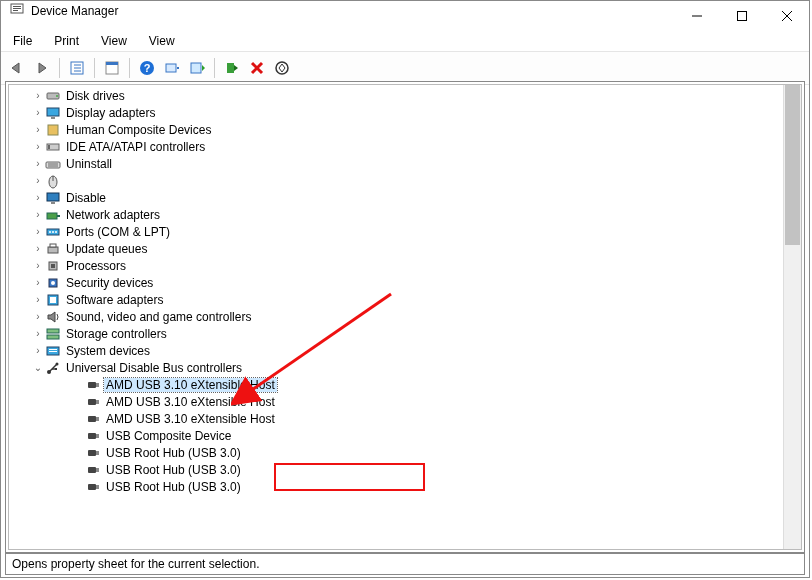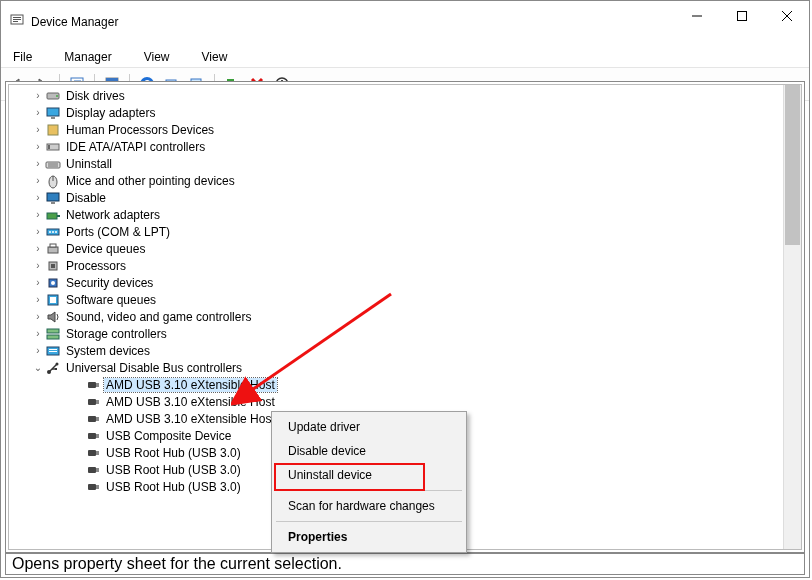"Device Manager" .titlebar { align-items: flex-end -> flex-start }
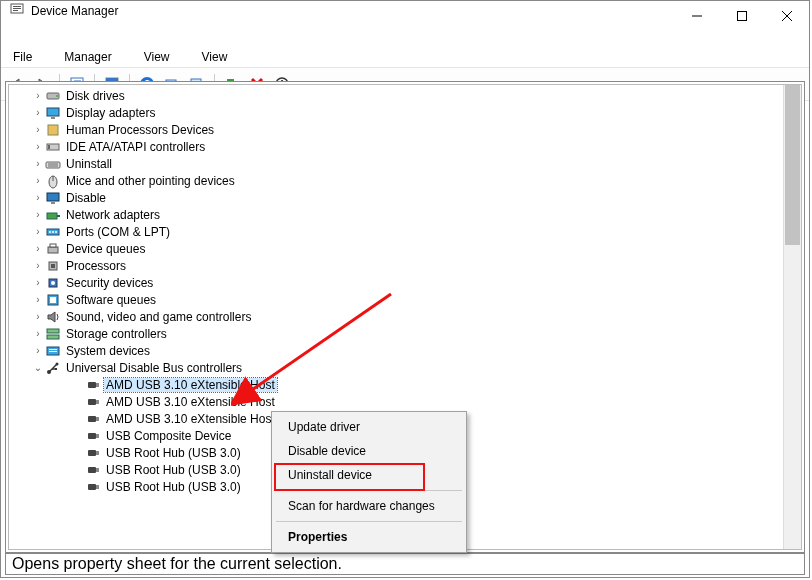"File" .menubar { gap: 16px -> 6px; margin-top: 16px -> none }
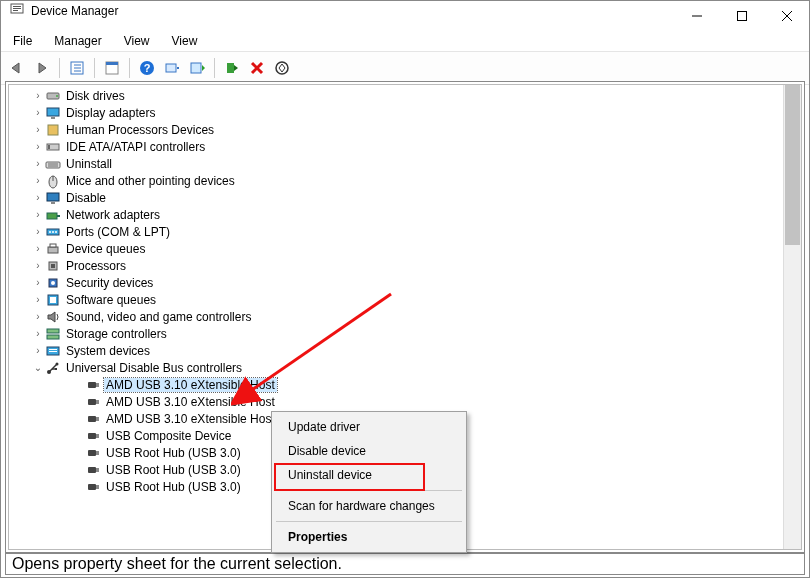"Manager" div.menu-item { text: Manager -> Print }
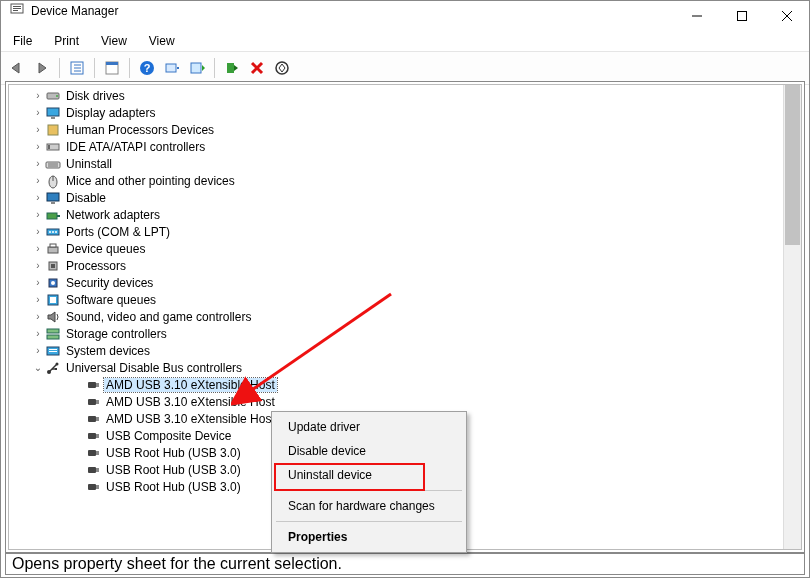"Human Processors Devices" span.label { text: Processors -> Composite }
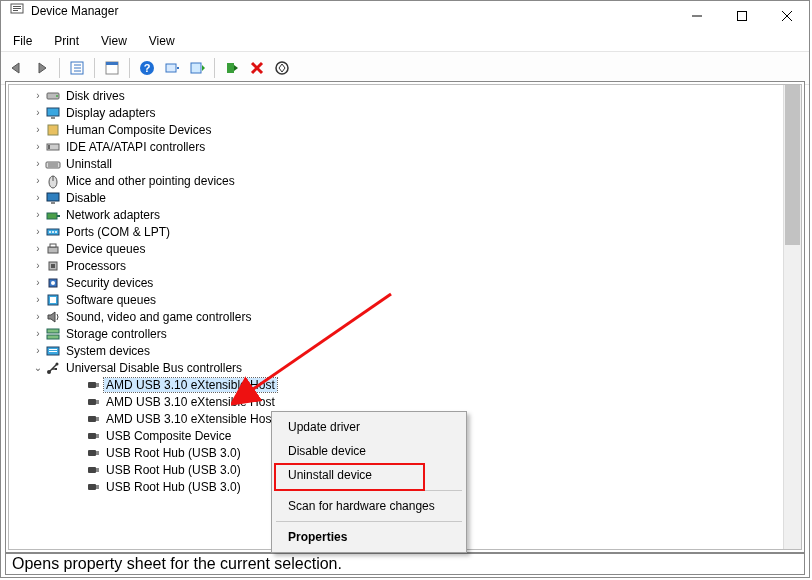"Mice and other pointing devices" span.label { html: <span>Mice and other pointing devices</span> -> none }
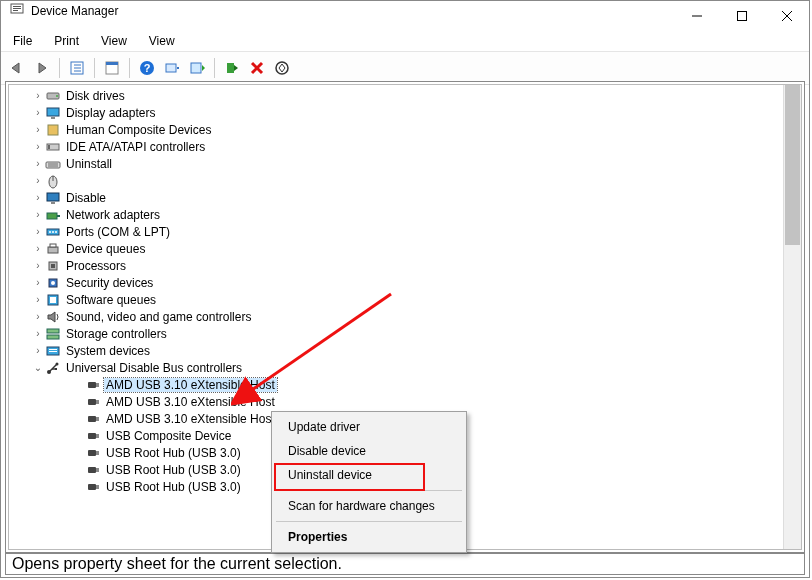"Device queues" span.label { text: Device -> Update }
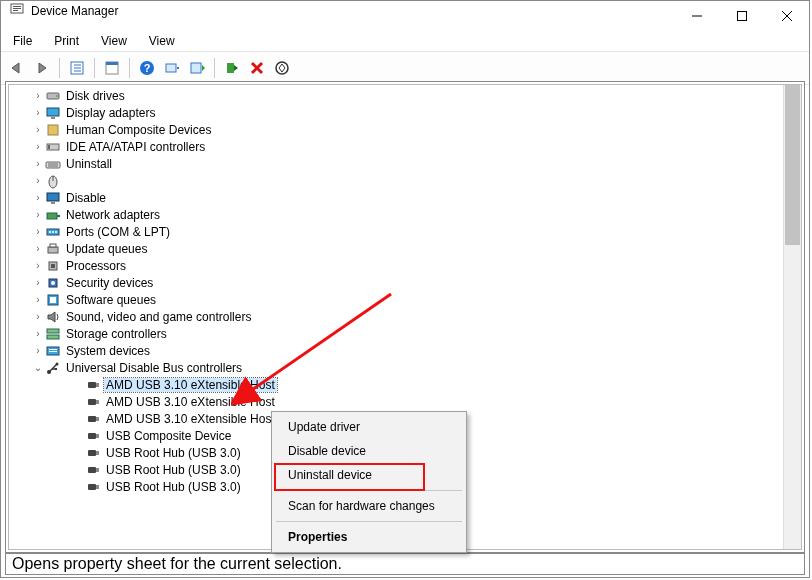"Software queues" span.label { text: queues -> adapters }
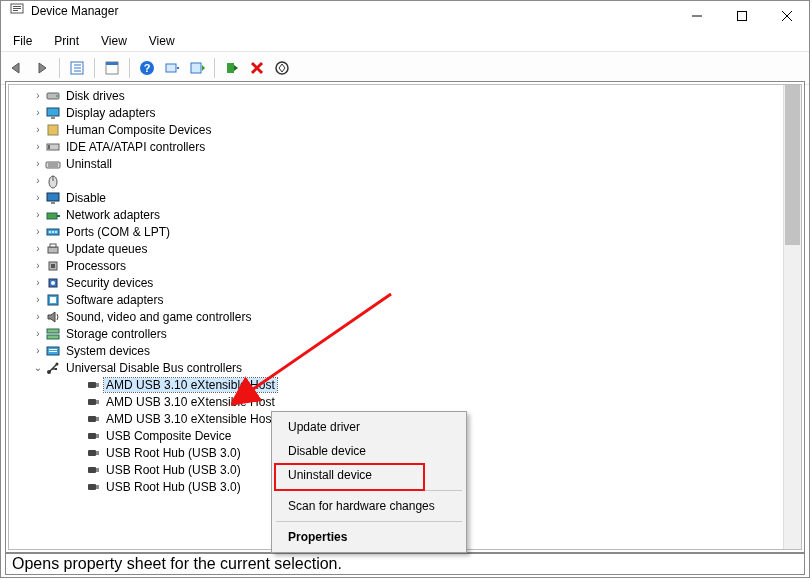"Update driver" div.context-menu { html: <div> <div>Update driver</div> <div>Disable device</div> <div>Uninstall device</div> <div></div> <div>Scan for hardware changes</div> <div></div> <div>Properties</div> </div> -> none }
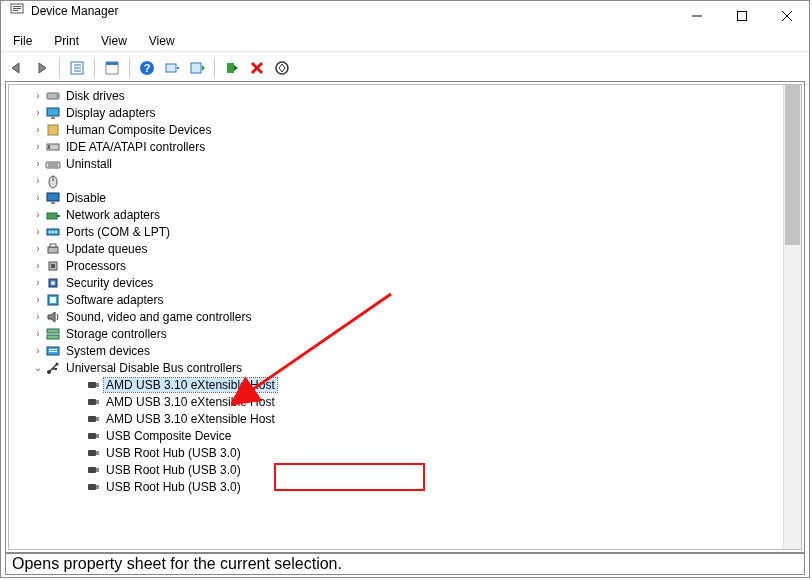"Opens property sheet for the" .statusbar { font-size: 16px -> 12px }
